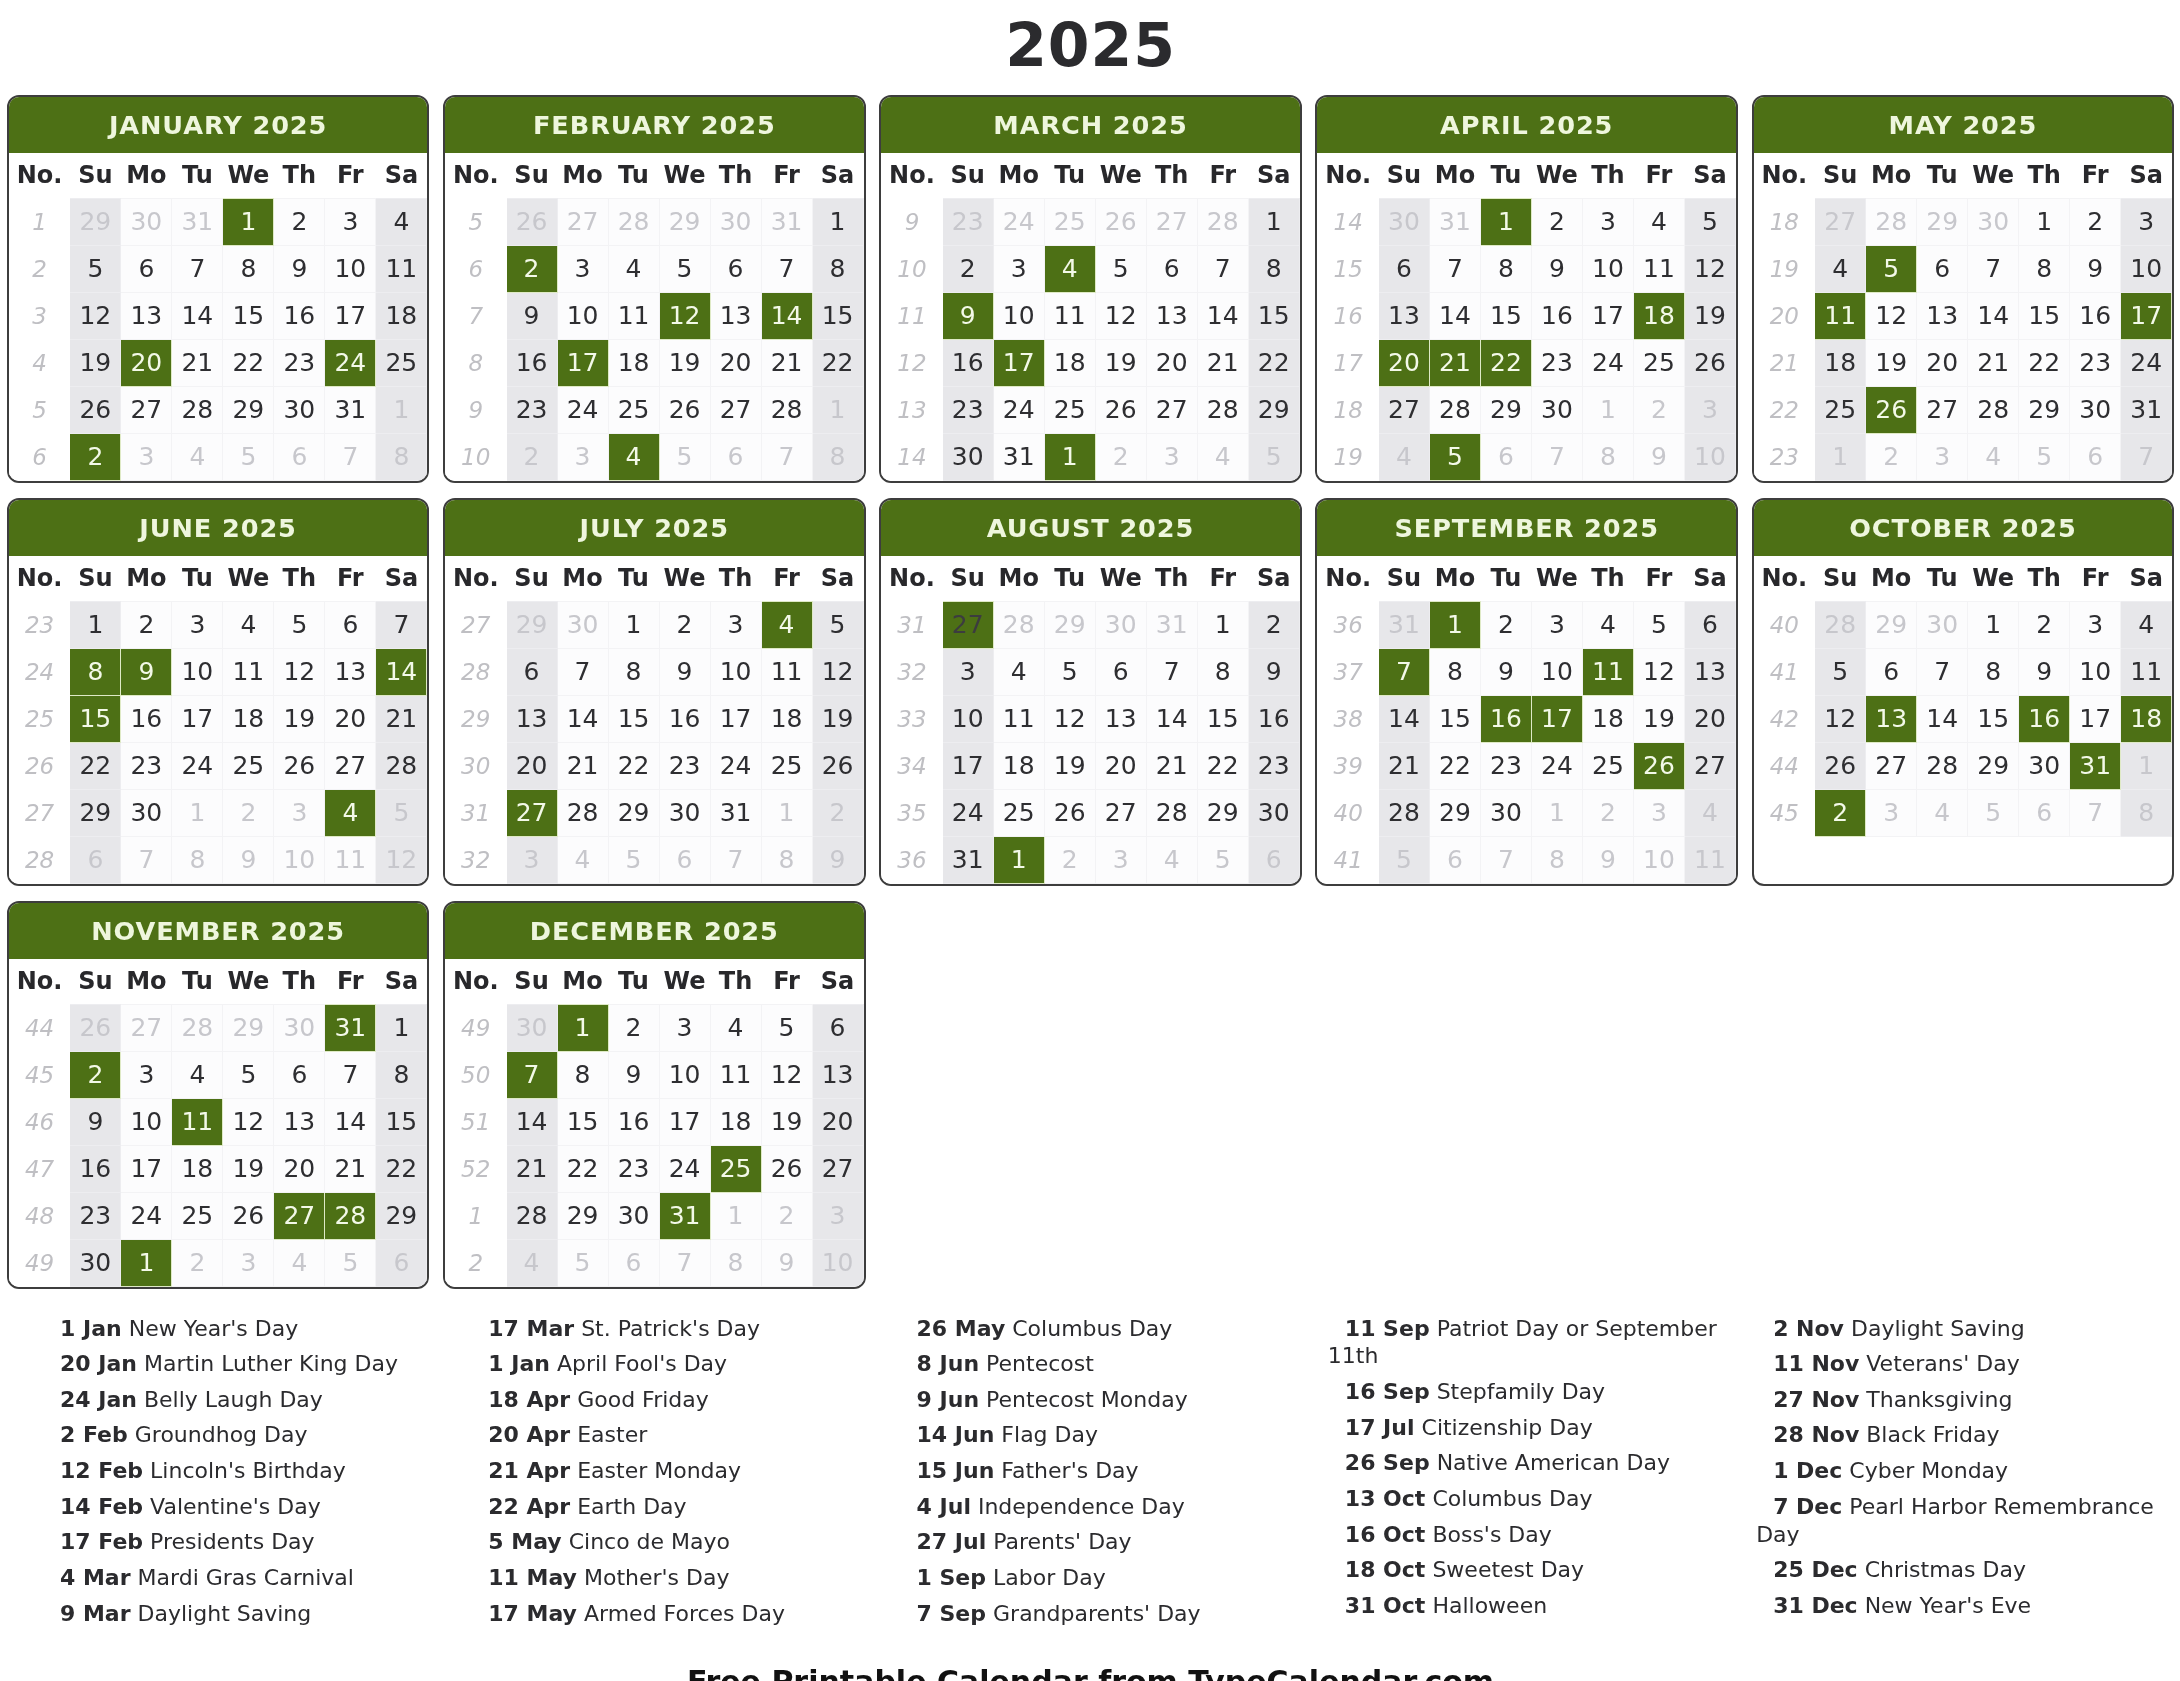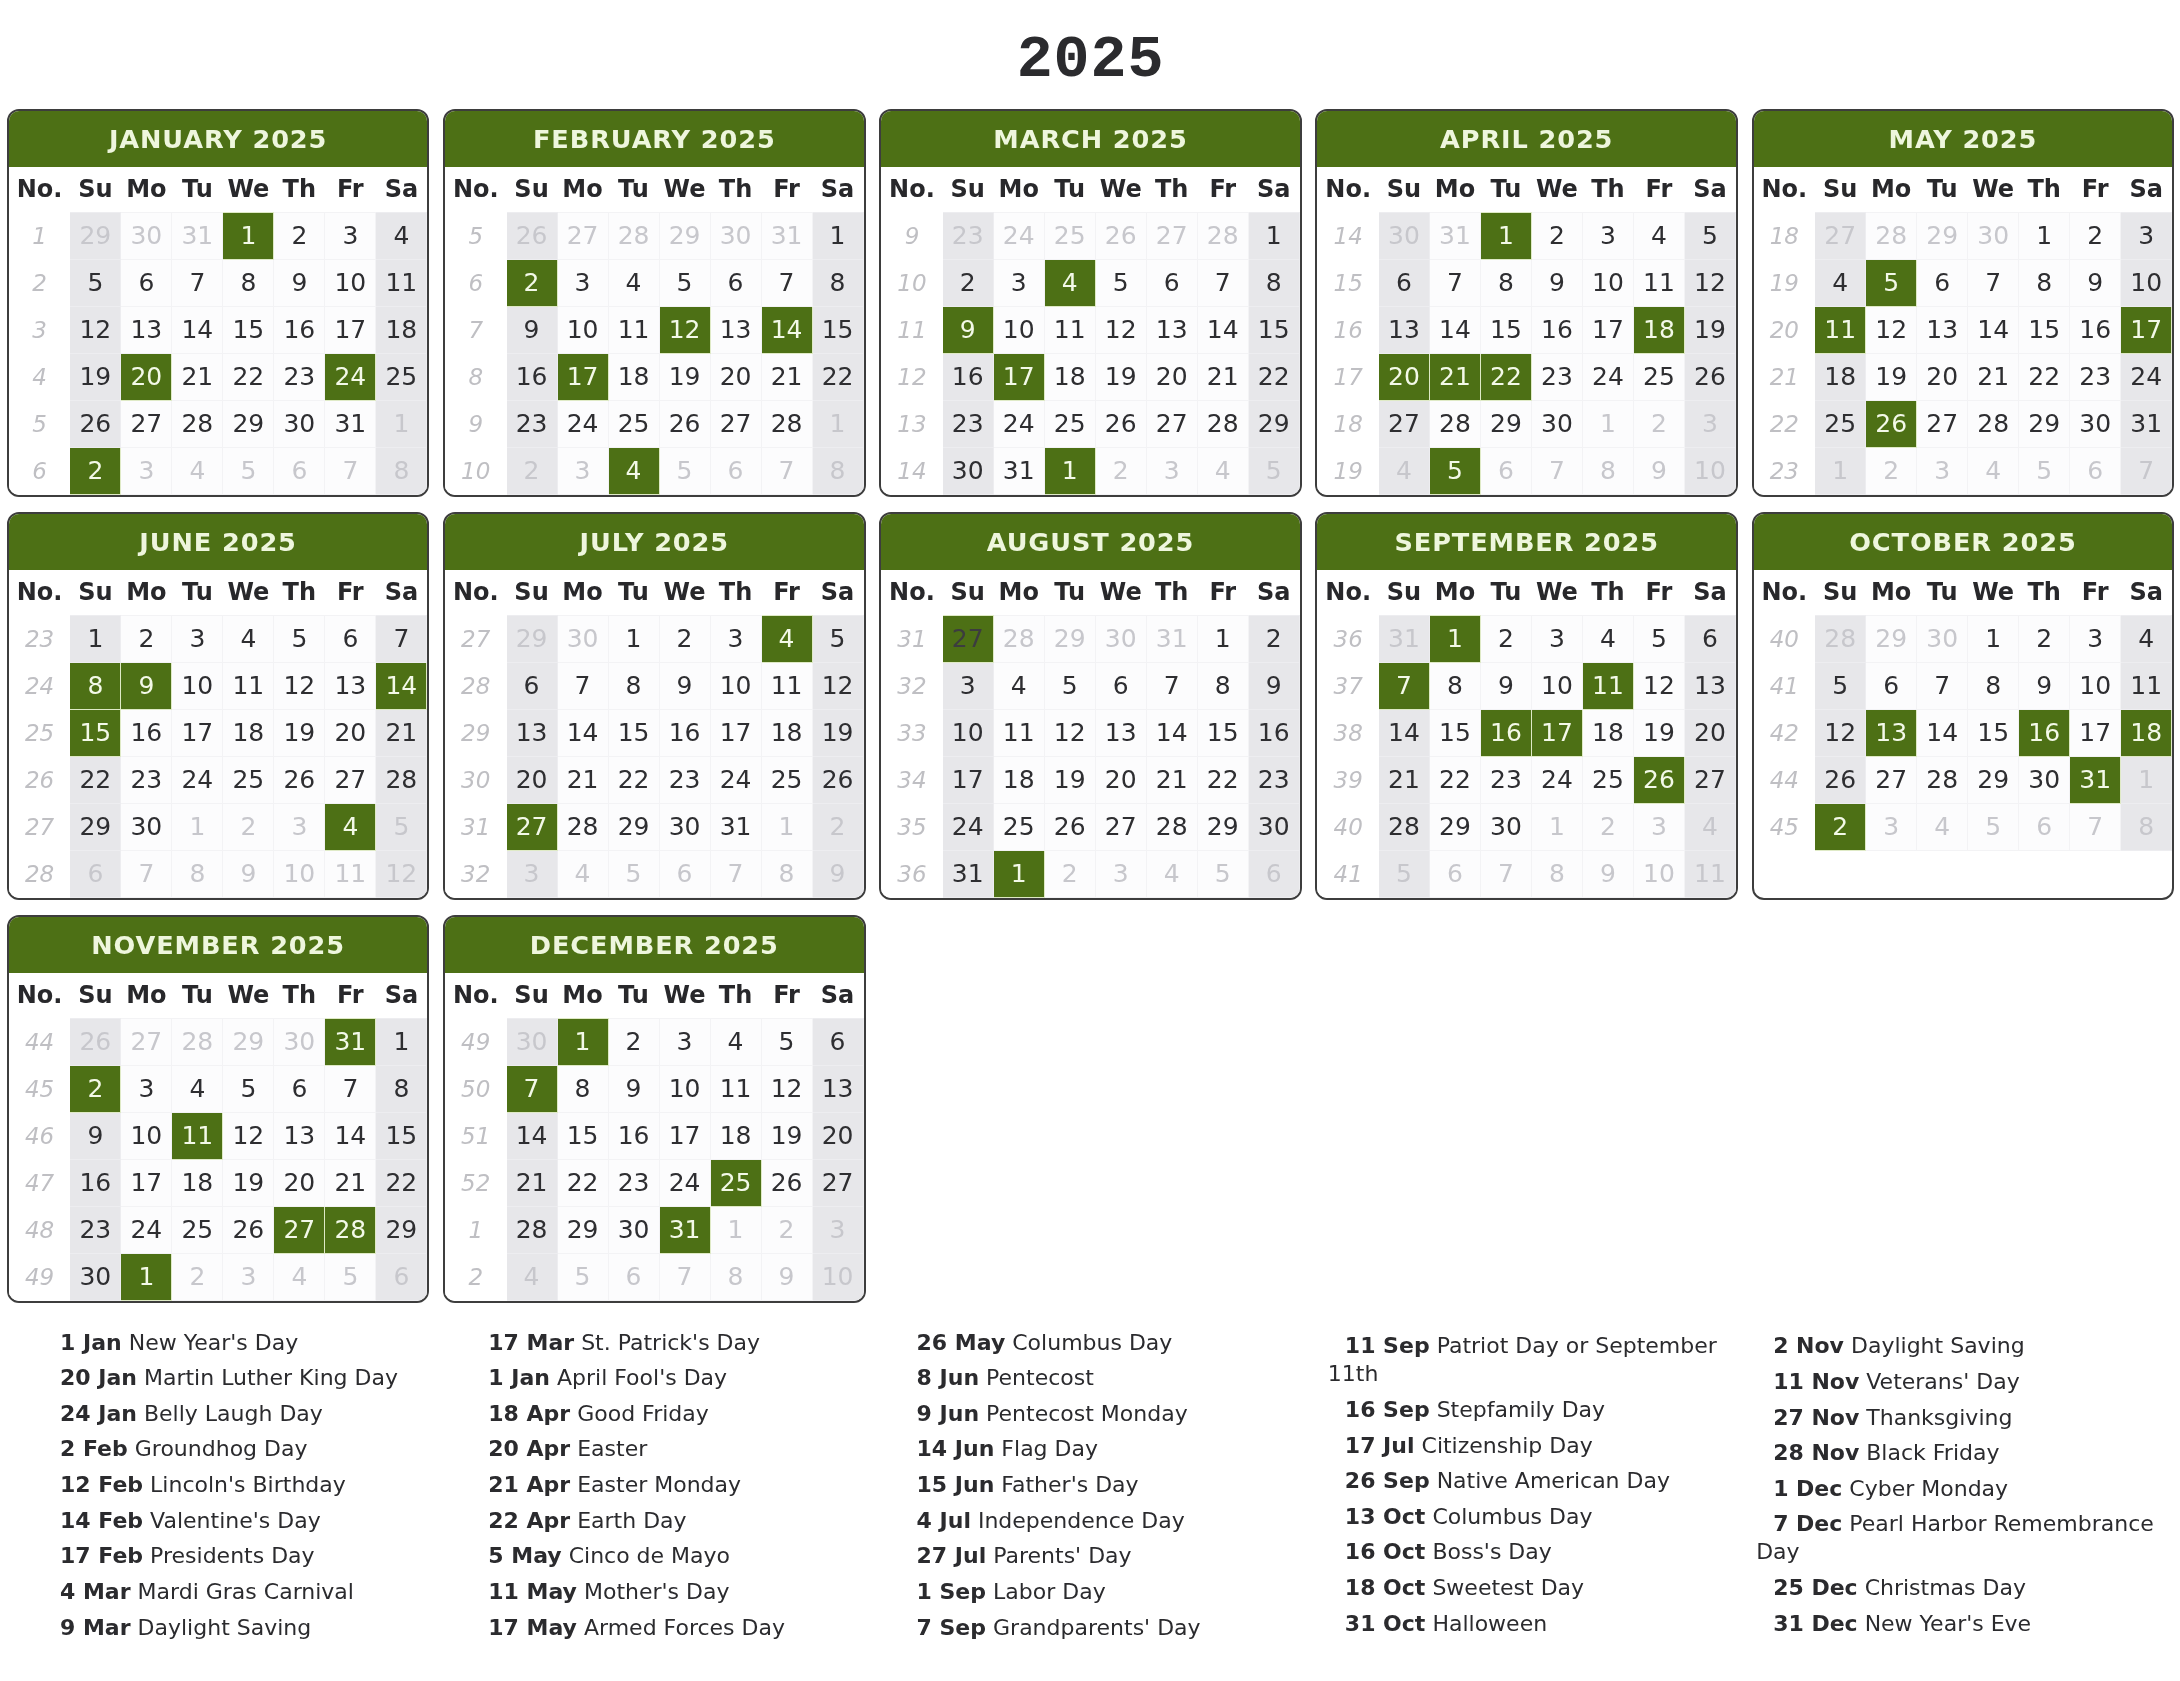"2025" .page-title { font-family: Liberation Mono, monospace -> none; padding-top: 26px -> 10px }
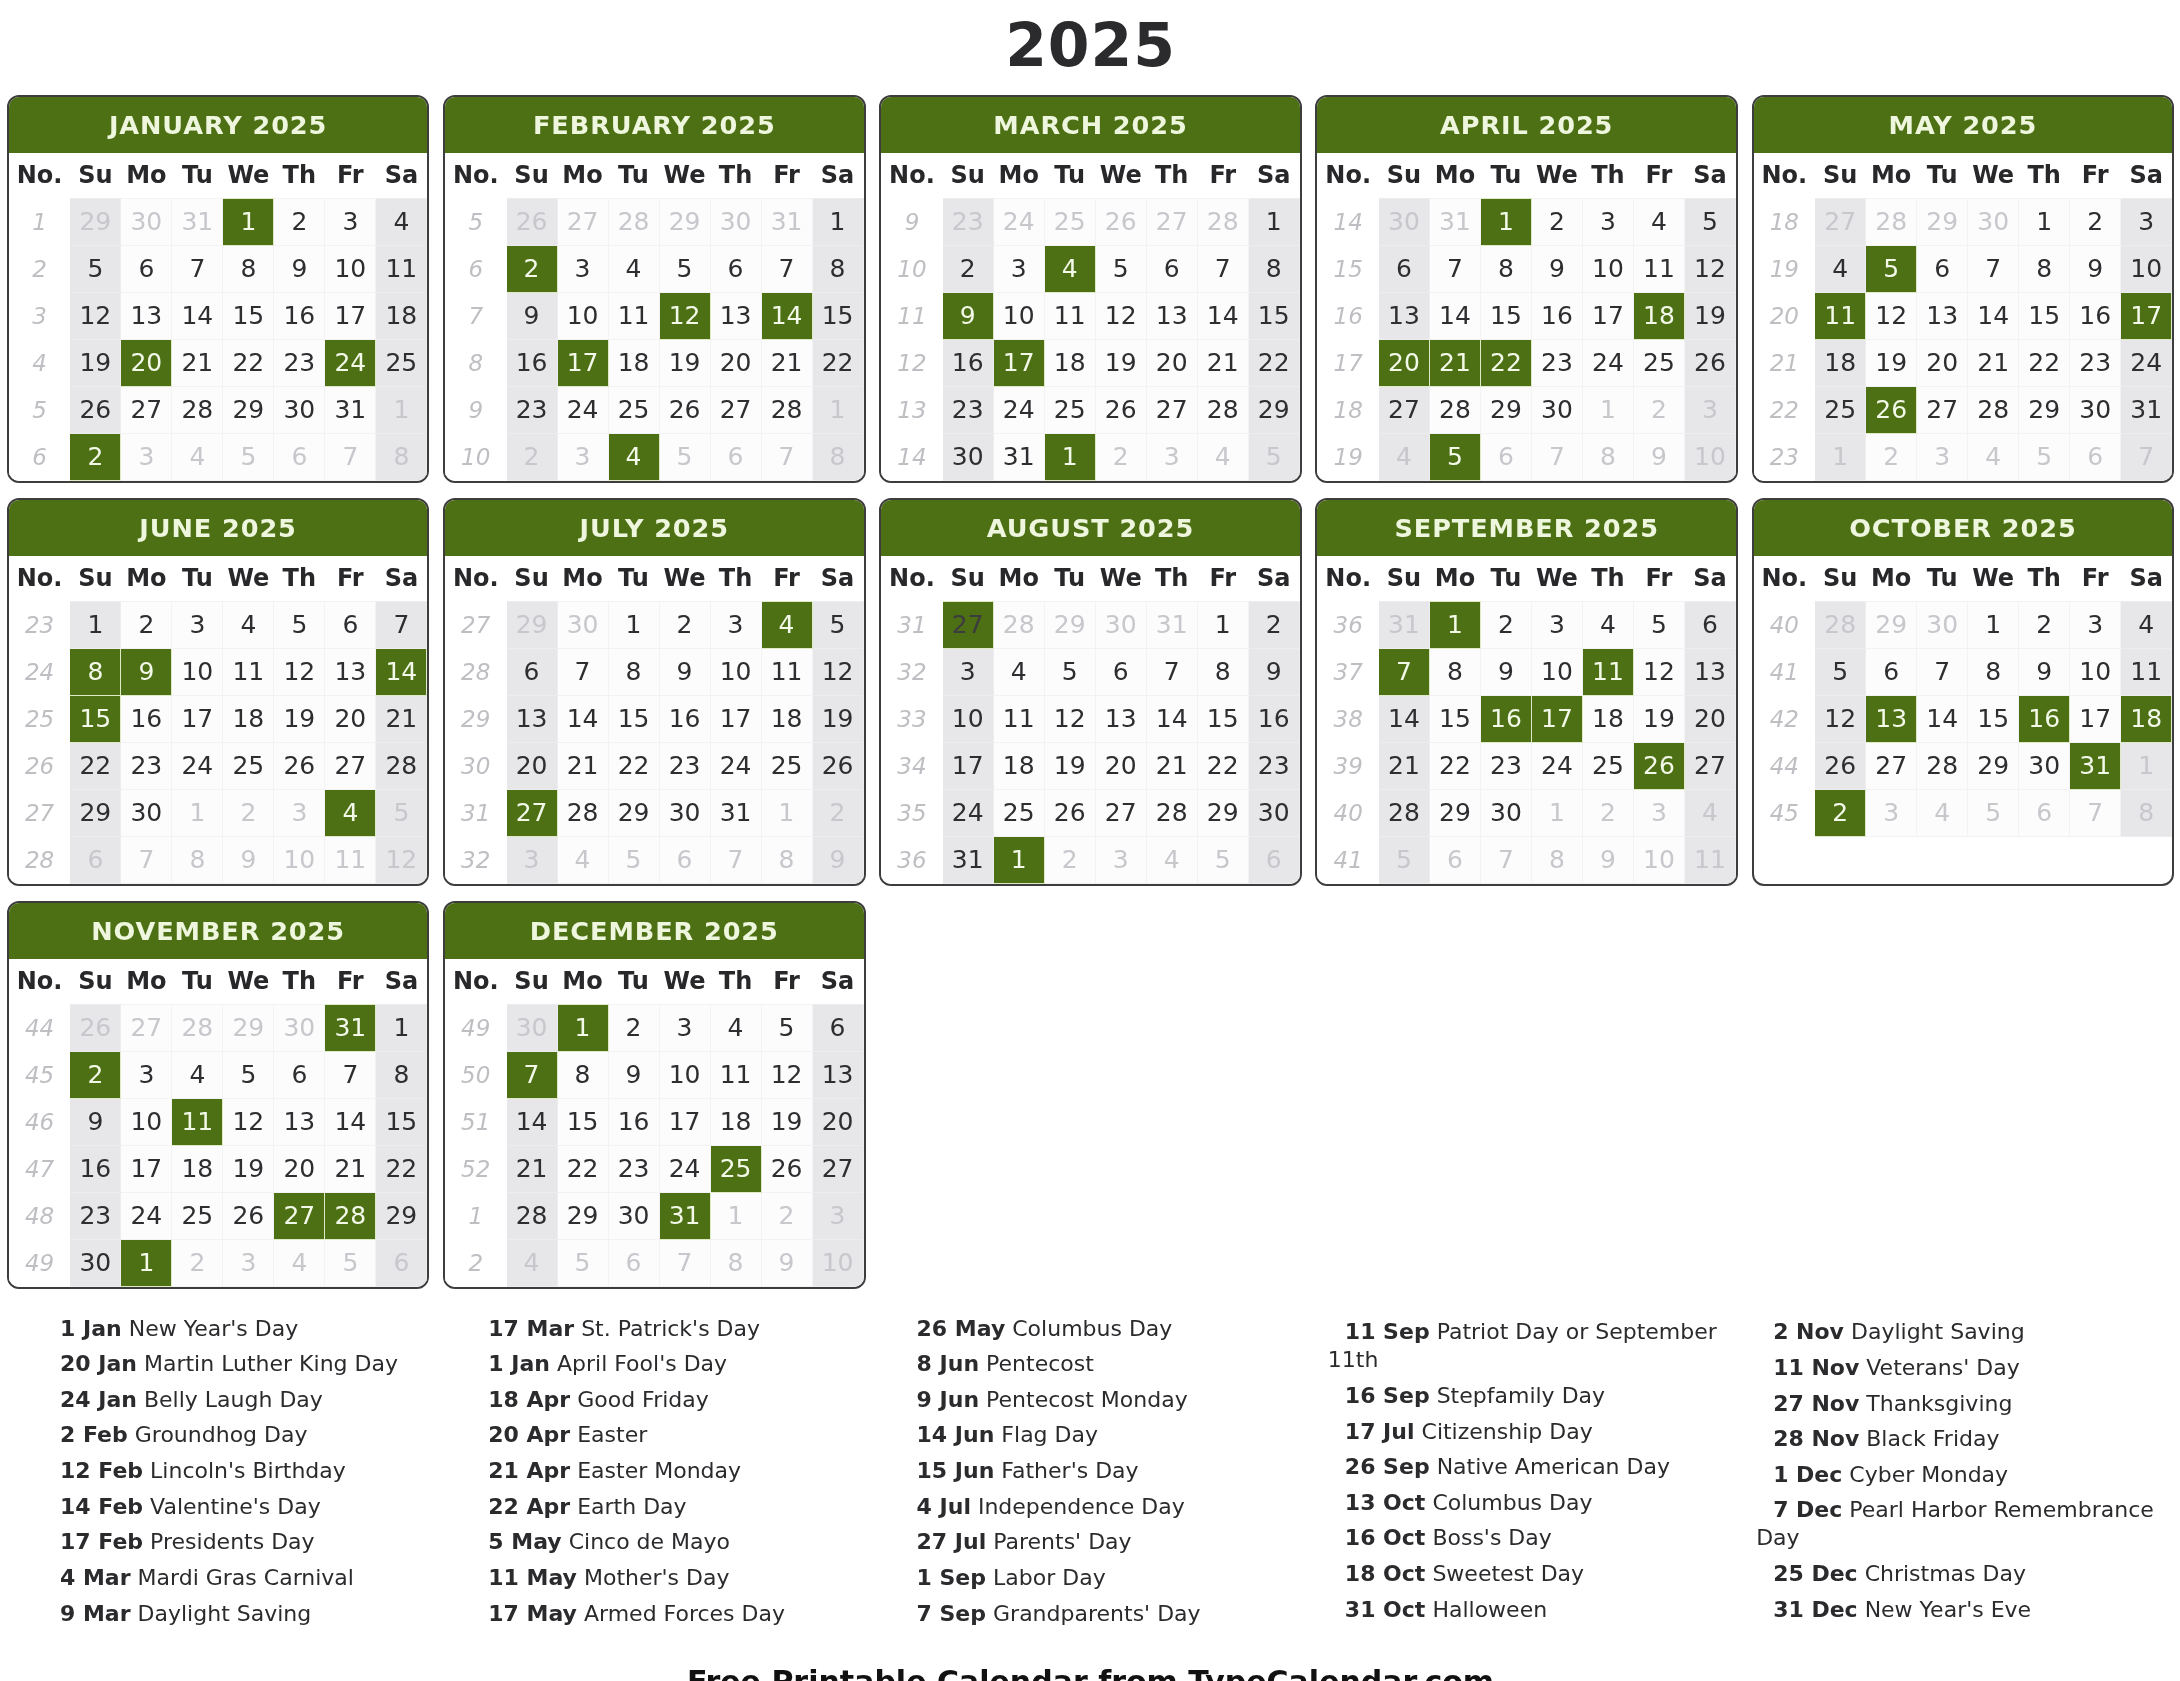"1 Jan New Year's Day" .holidays { align-items: center -> none }
